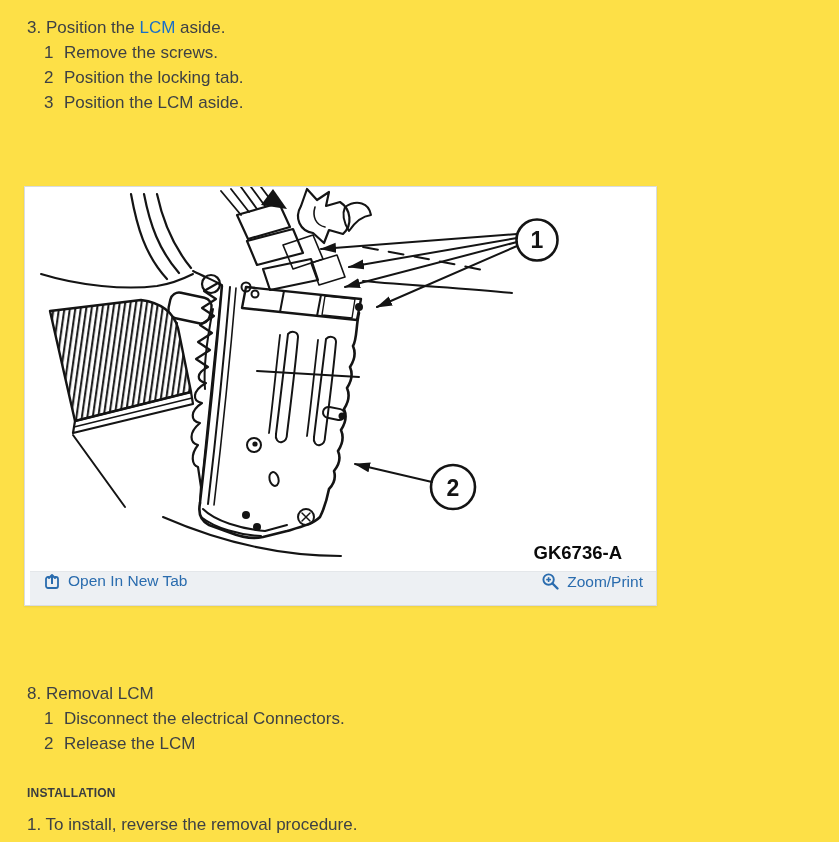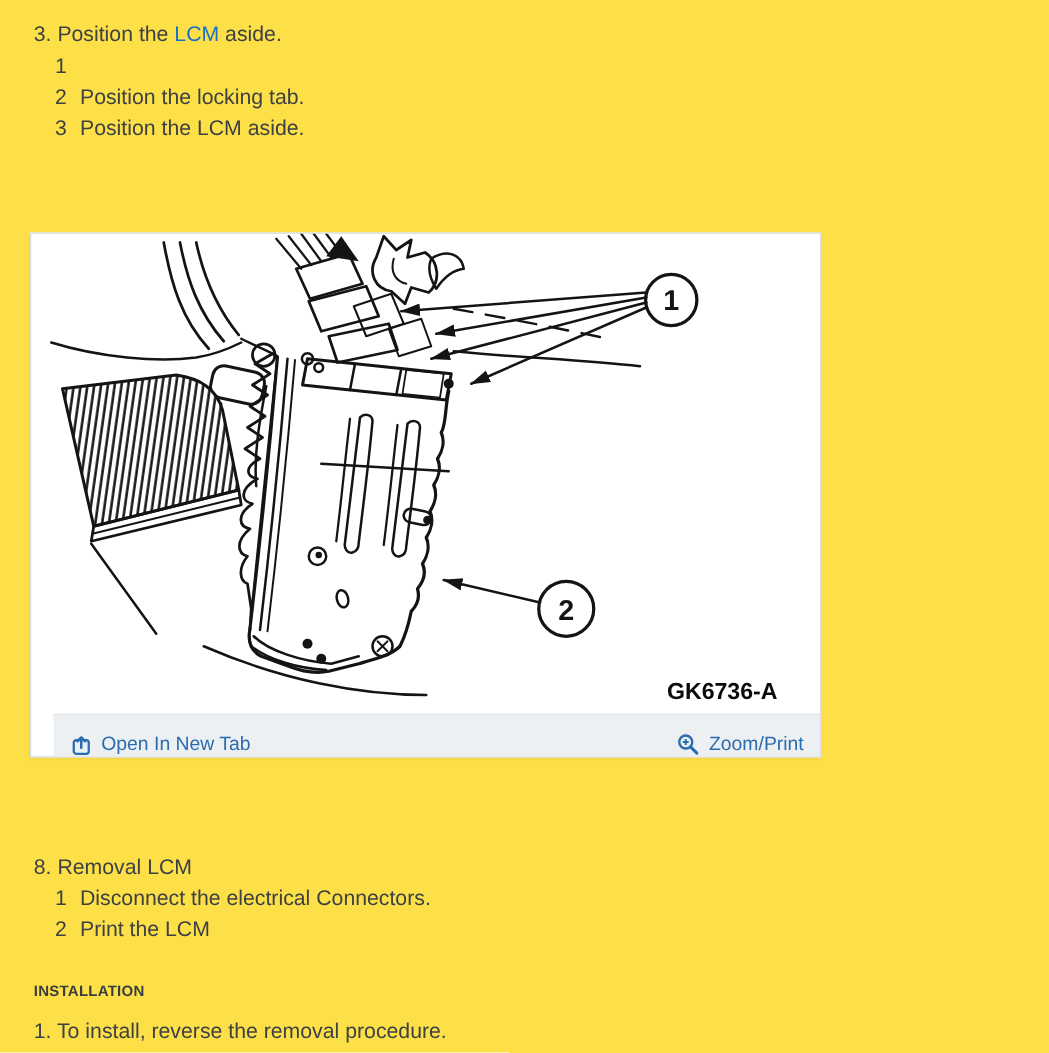"Remove the screws." span { html: none -> <span>Remove the screws.</span> }
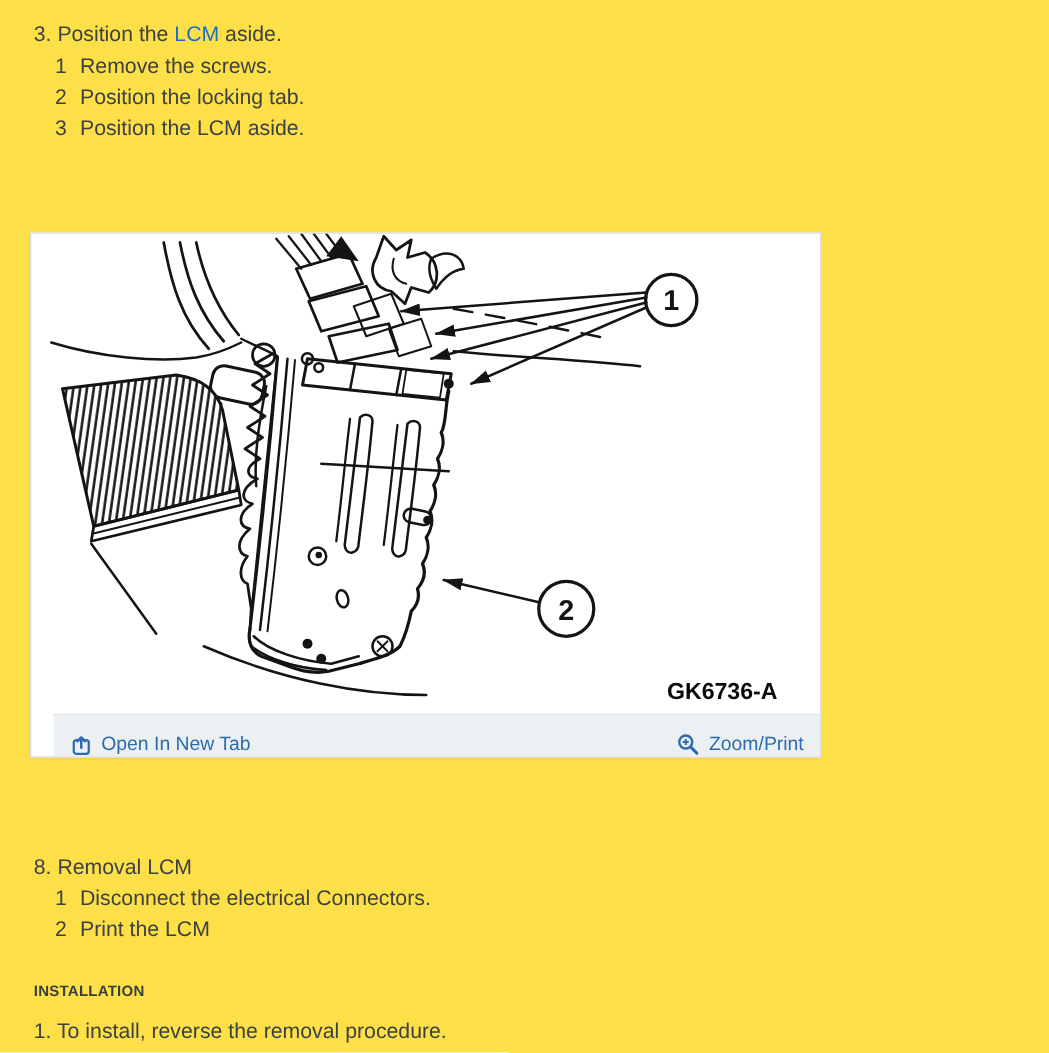"Open In New Tab" .figure-toolbar { align-items: flex-end -> flex-start; left: 18px -> 5px }
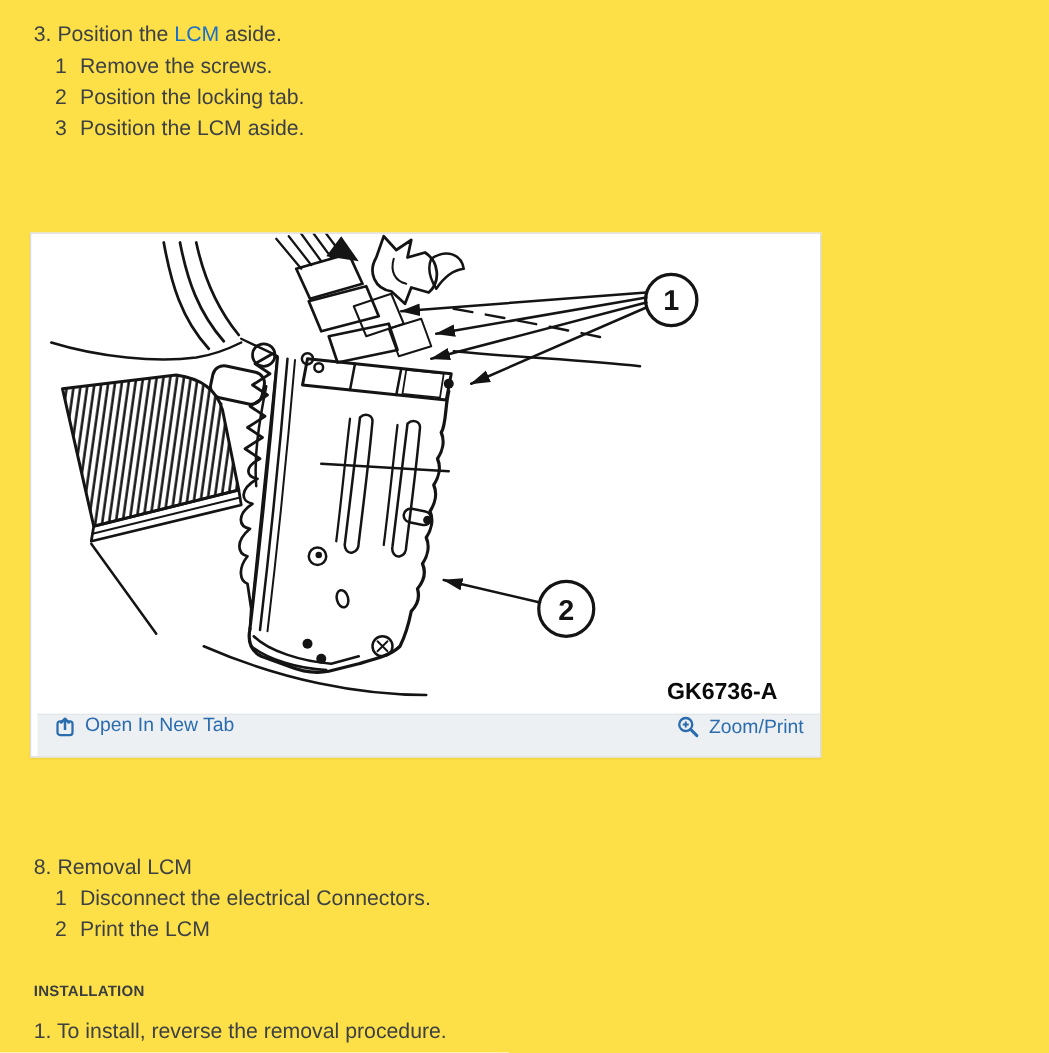"Print the LCM" span { text: Print -> Release }
